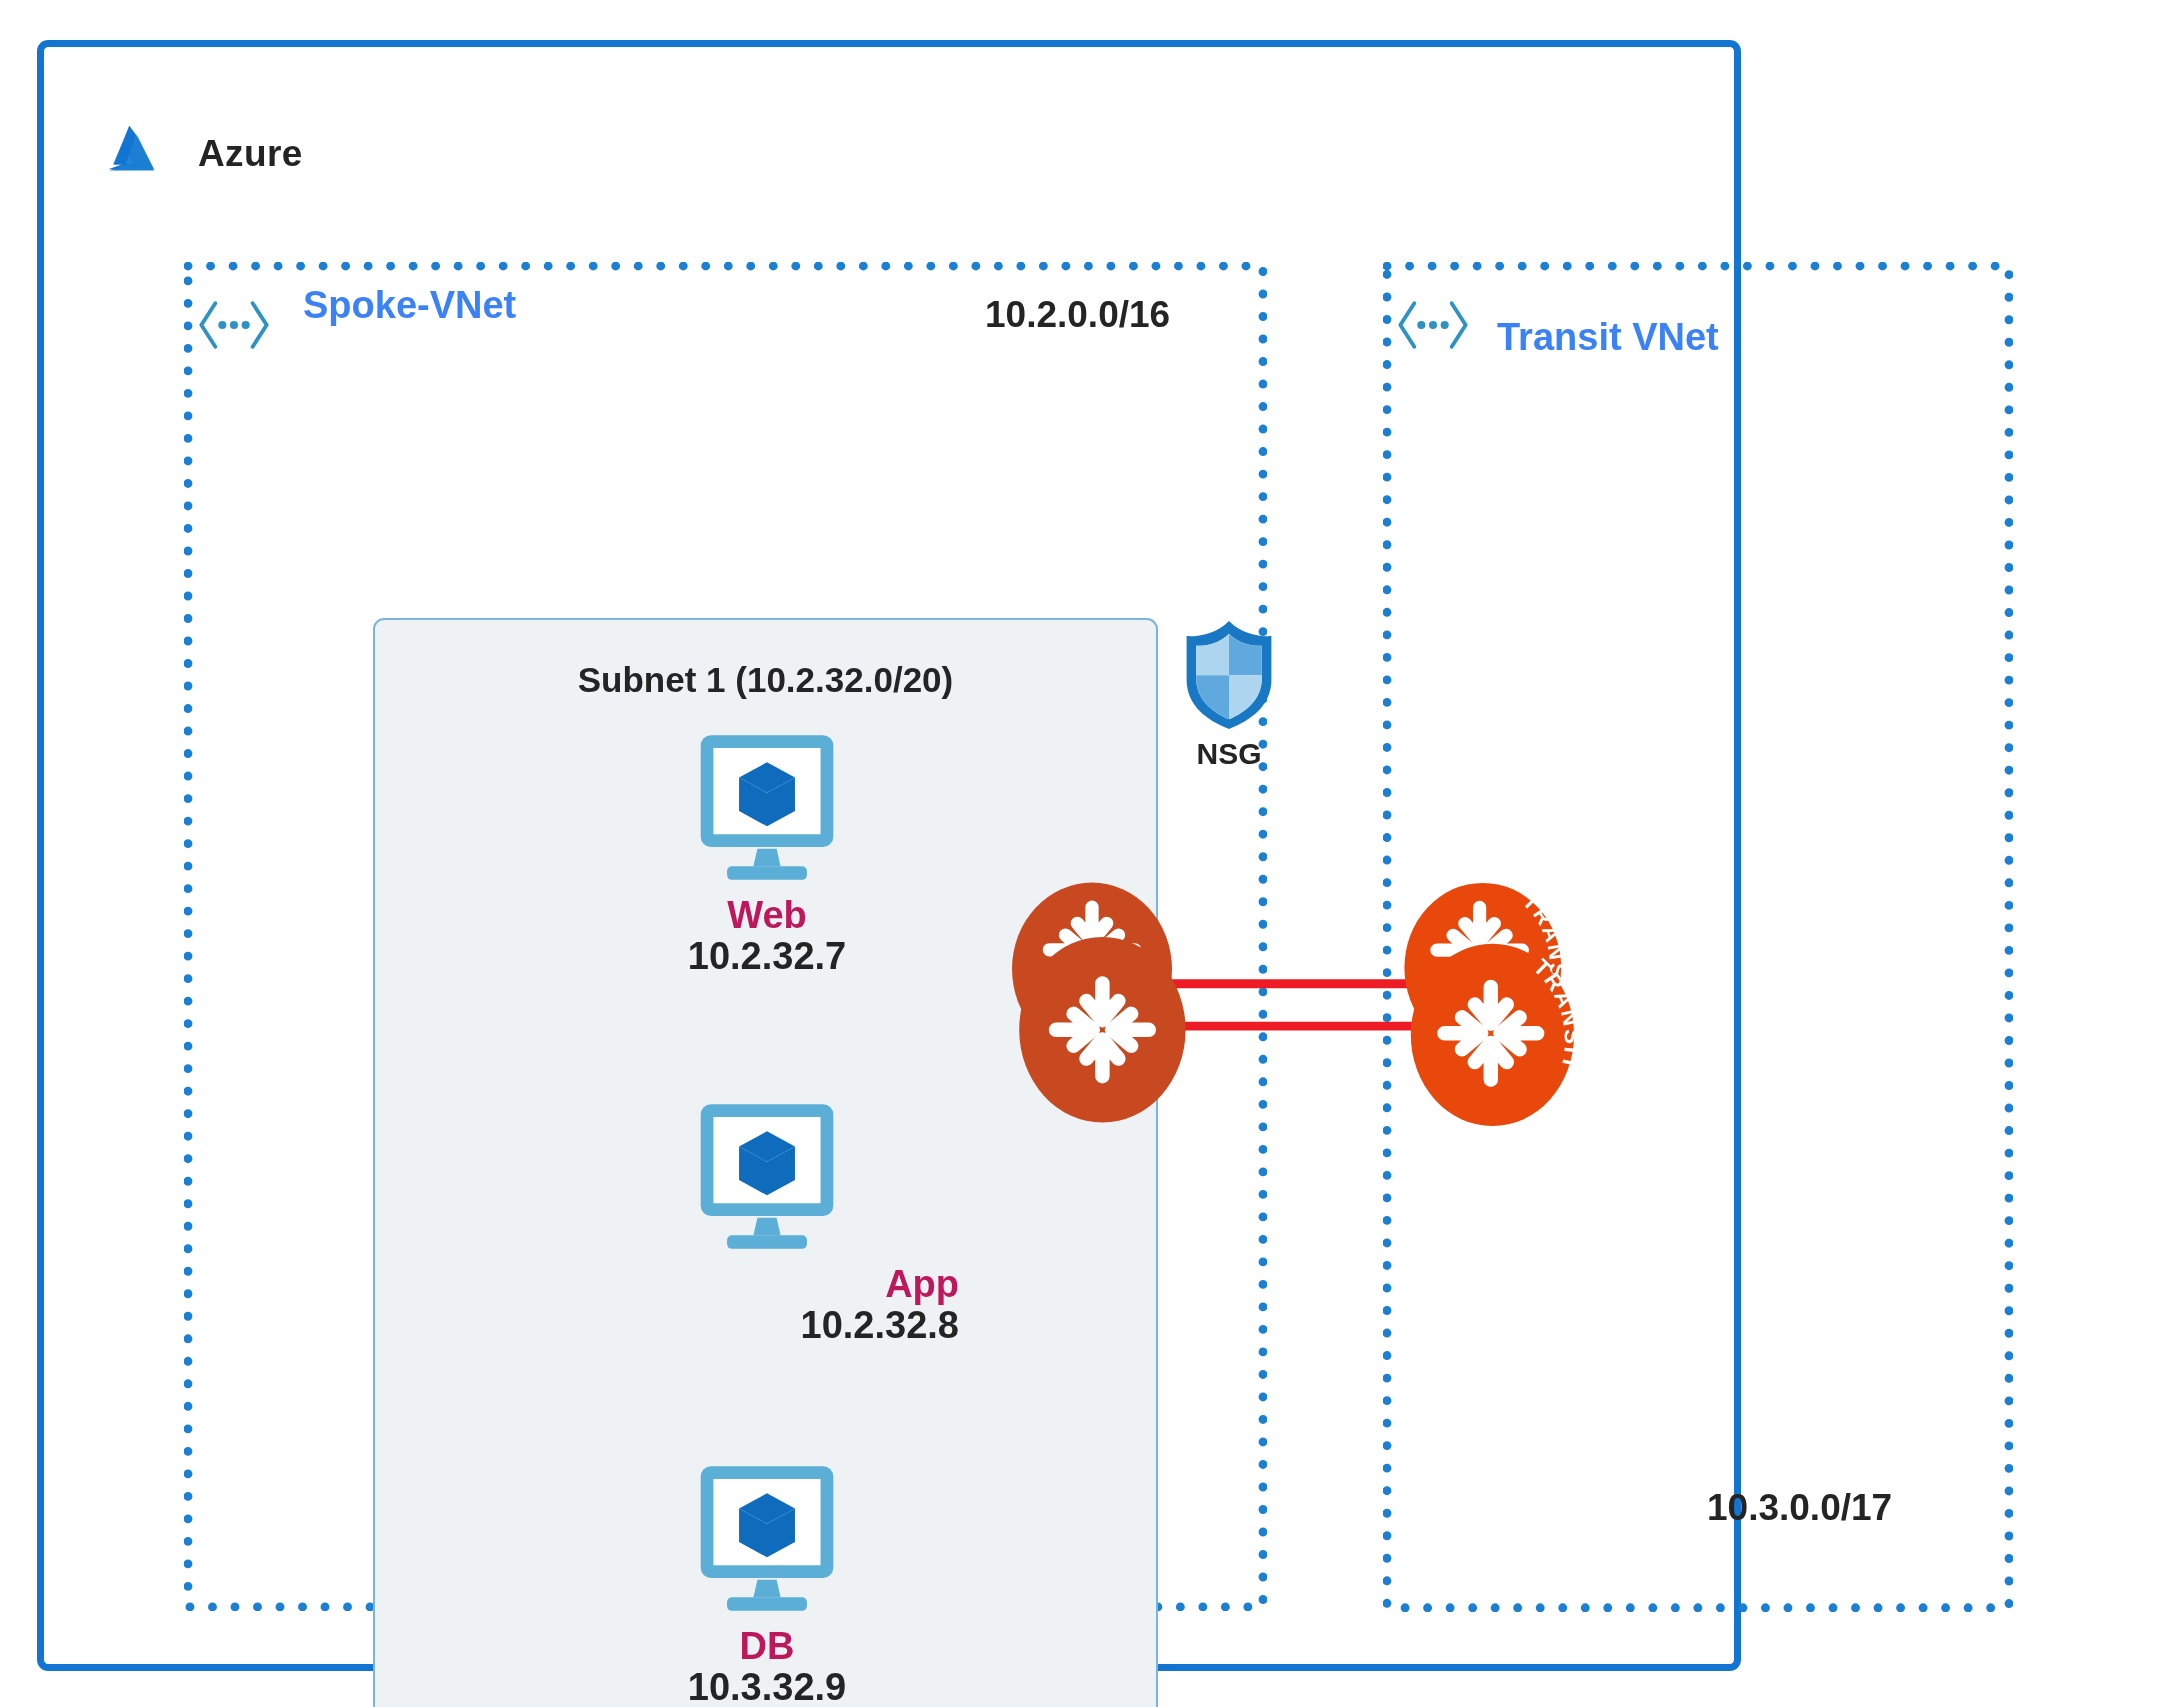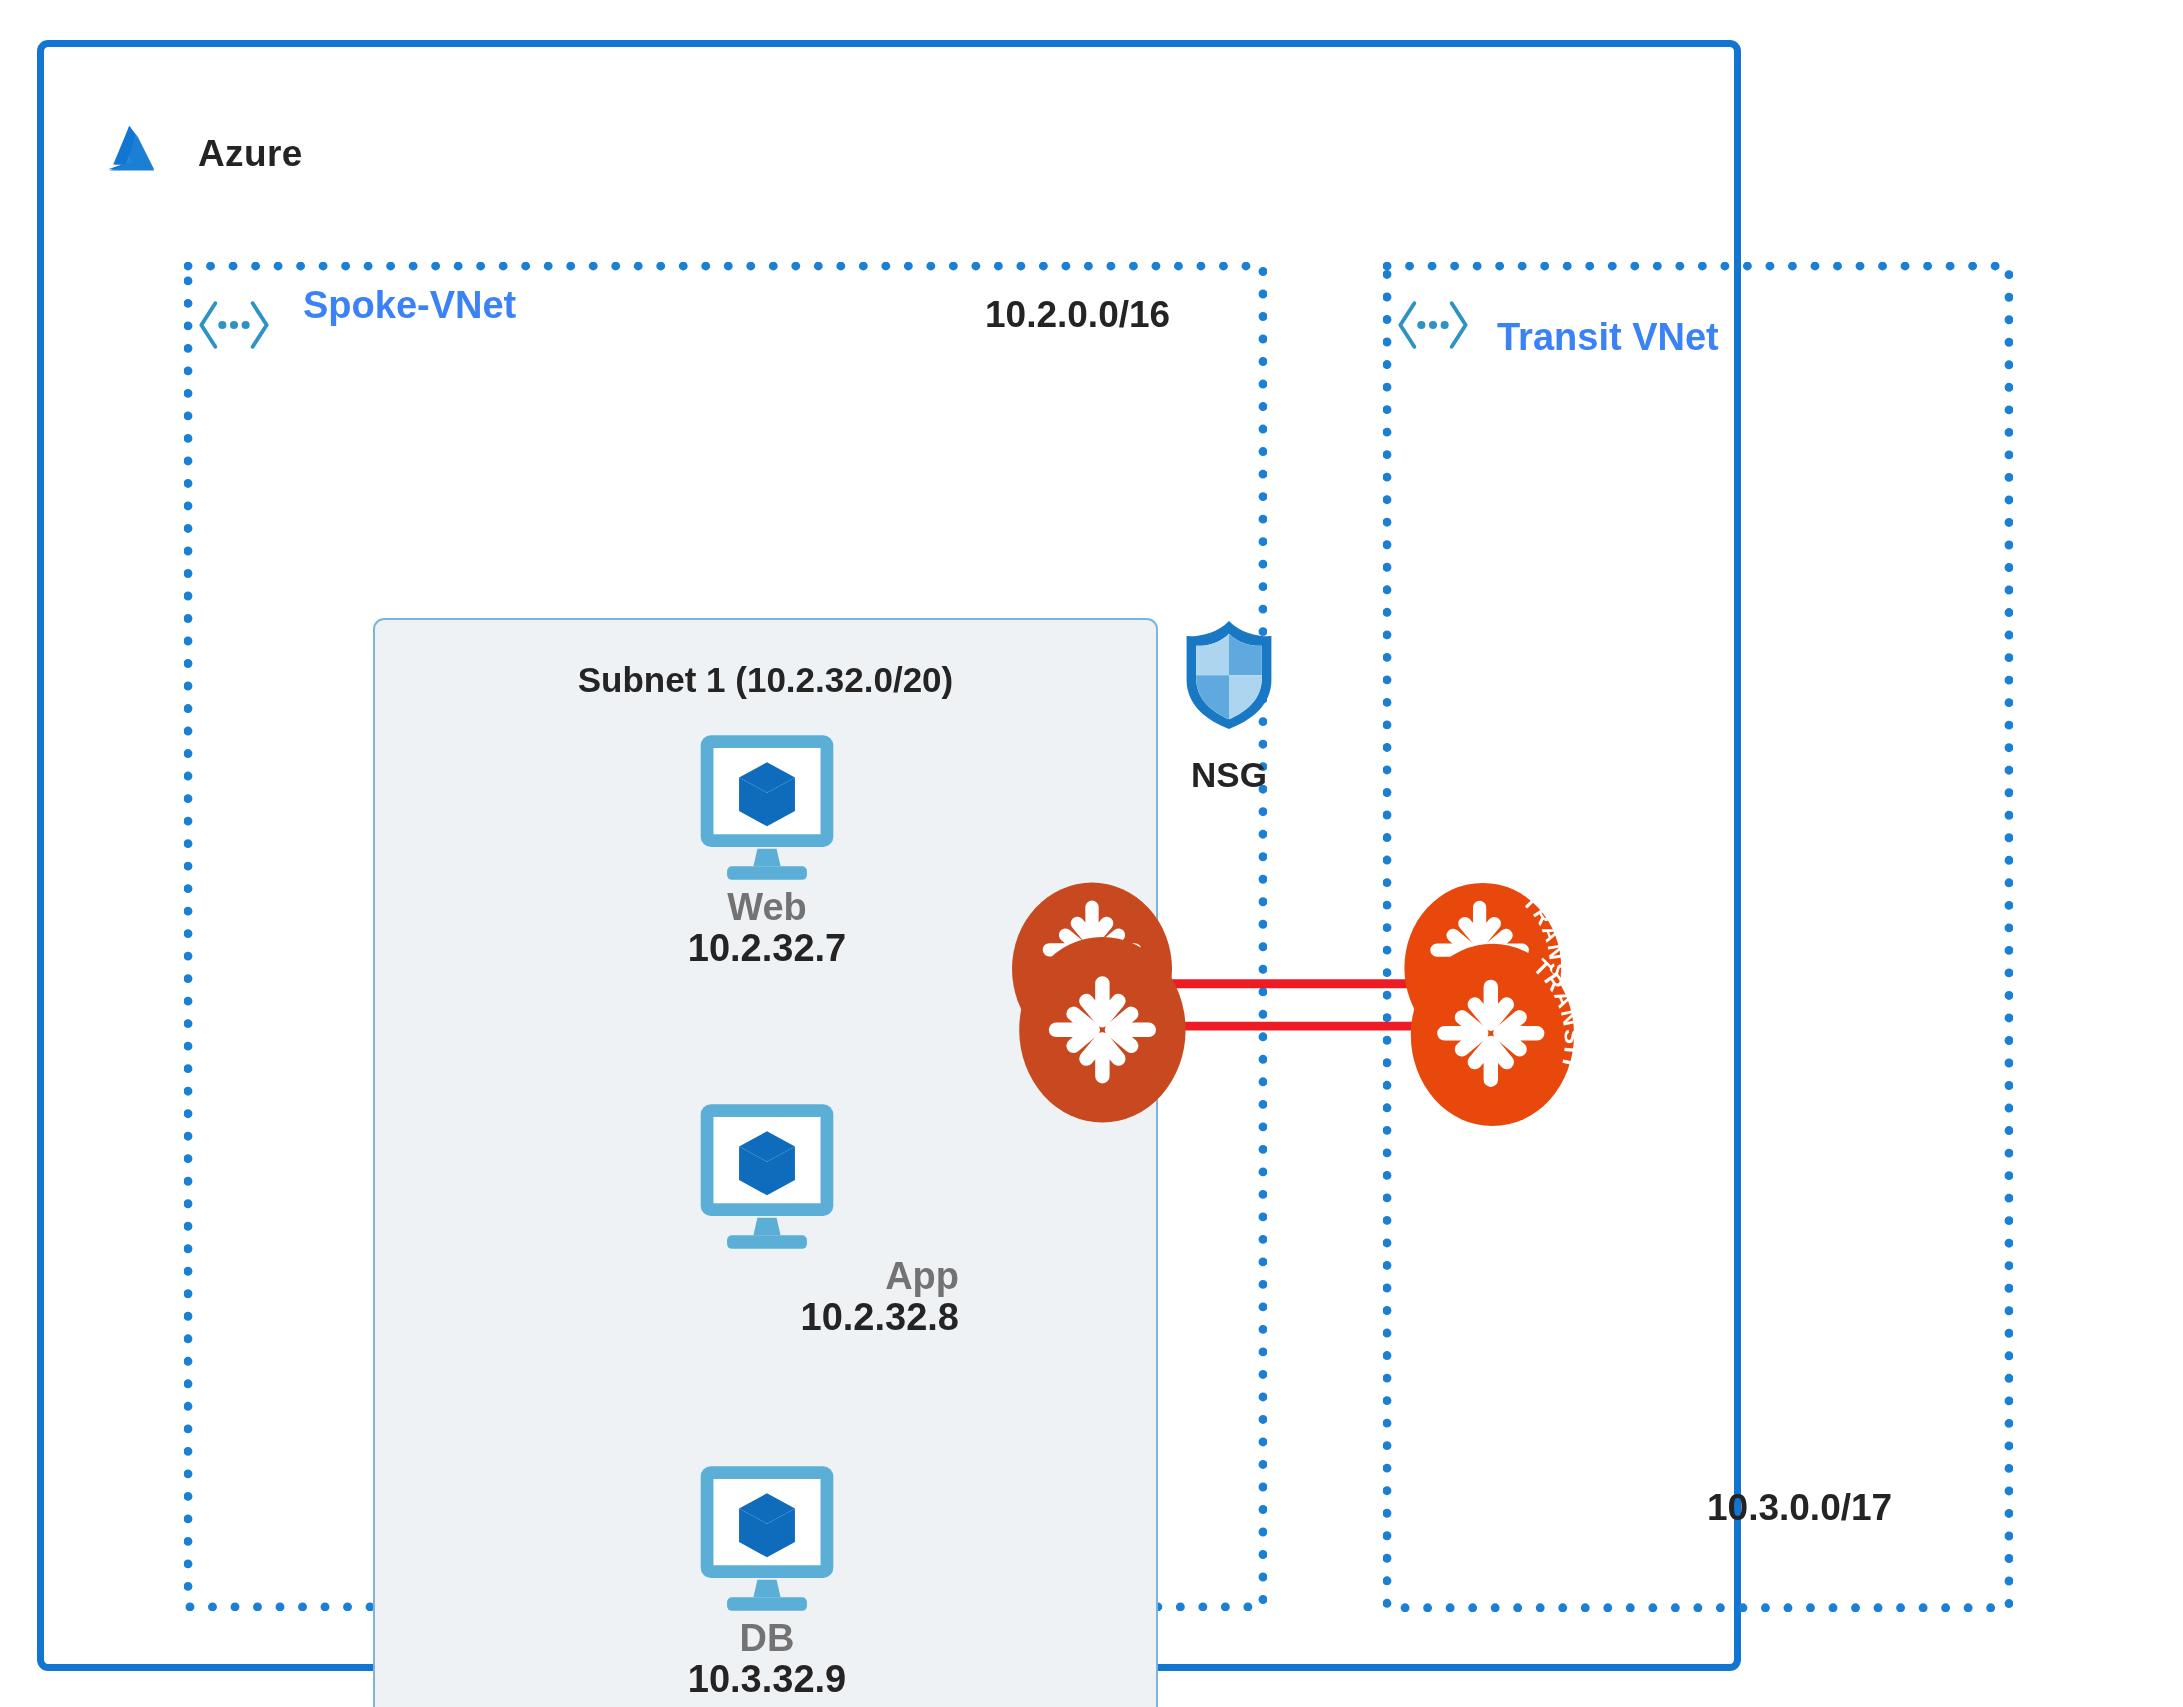"NSG" #nsg-label { font-size: 35px -> 30px; margin-top: 19px -> 1px }
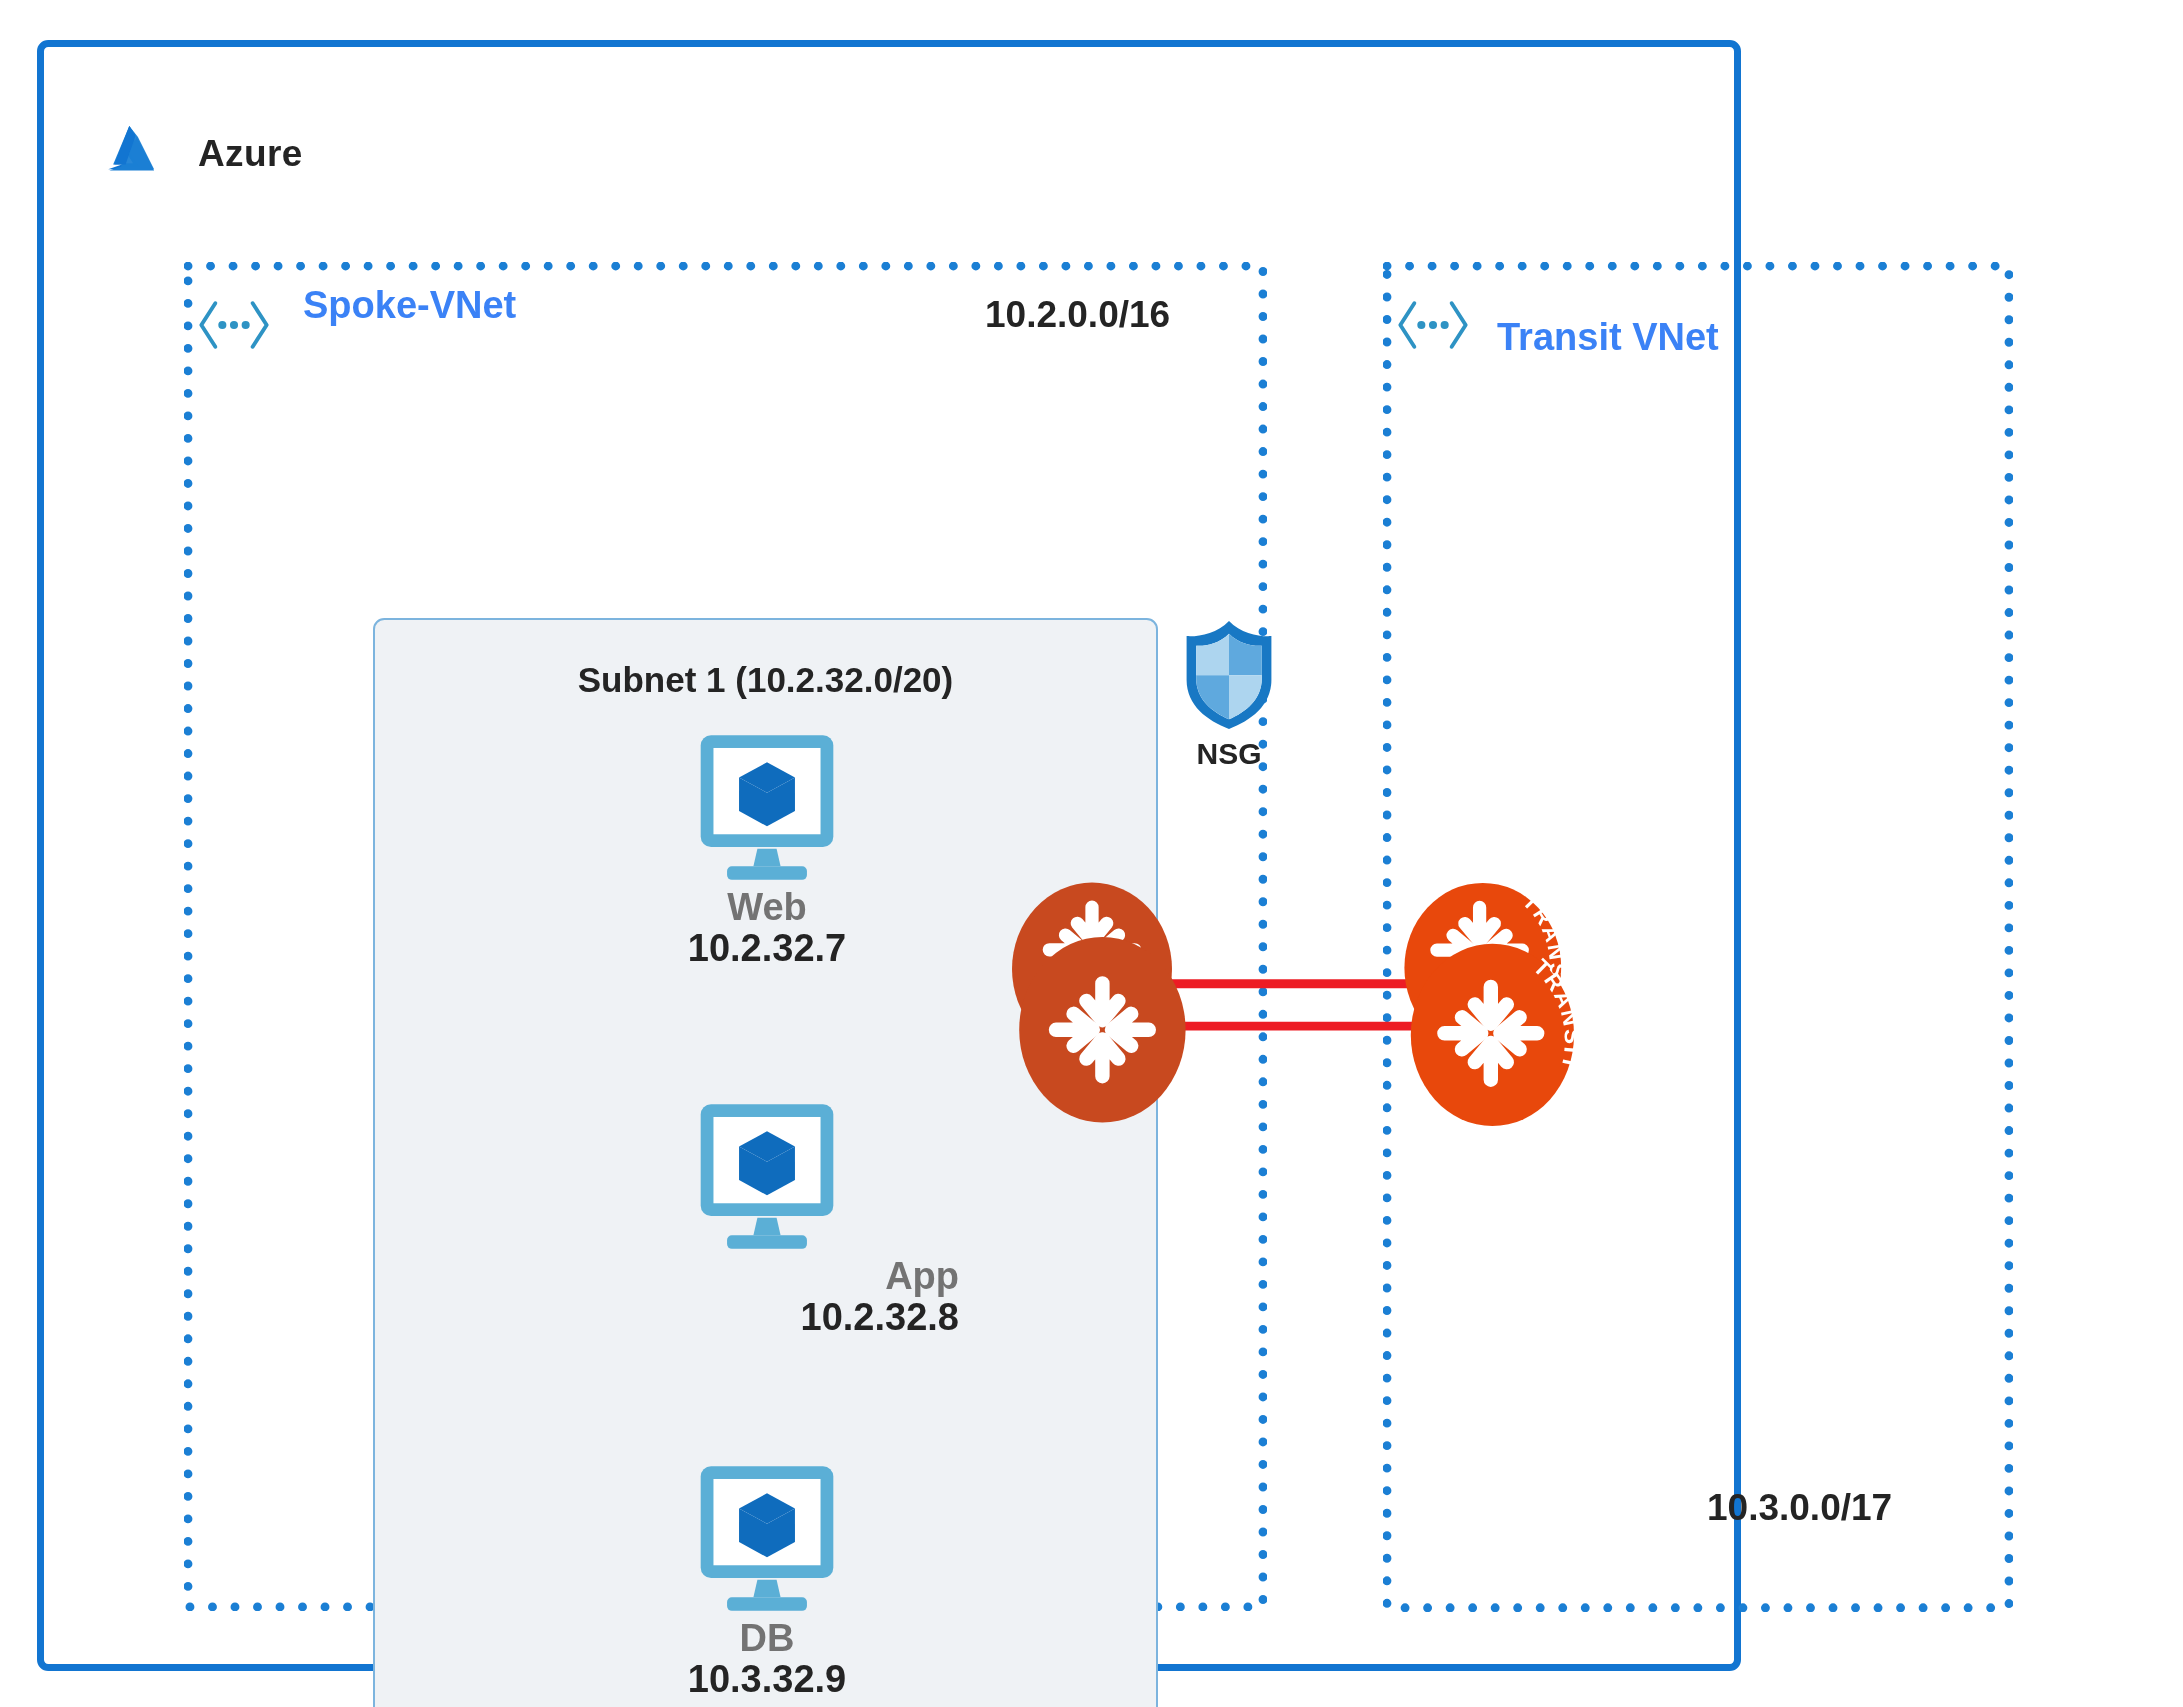"Web" .vm-name { color: #737373 -> #be185d; margin-top: none -> 8px }
